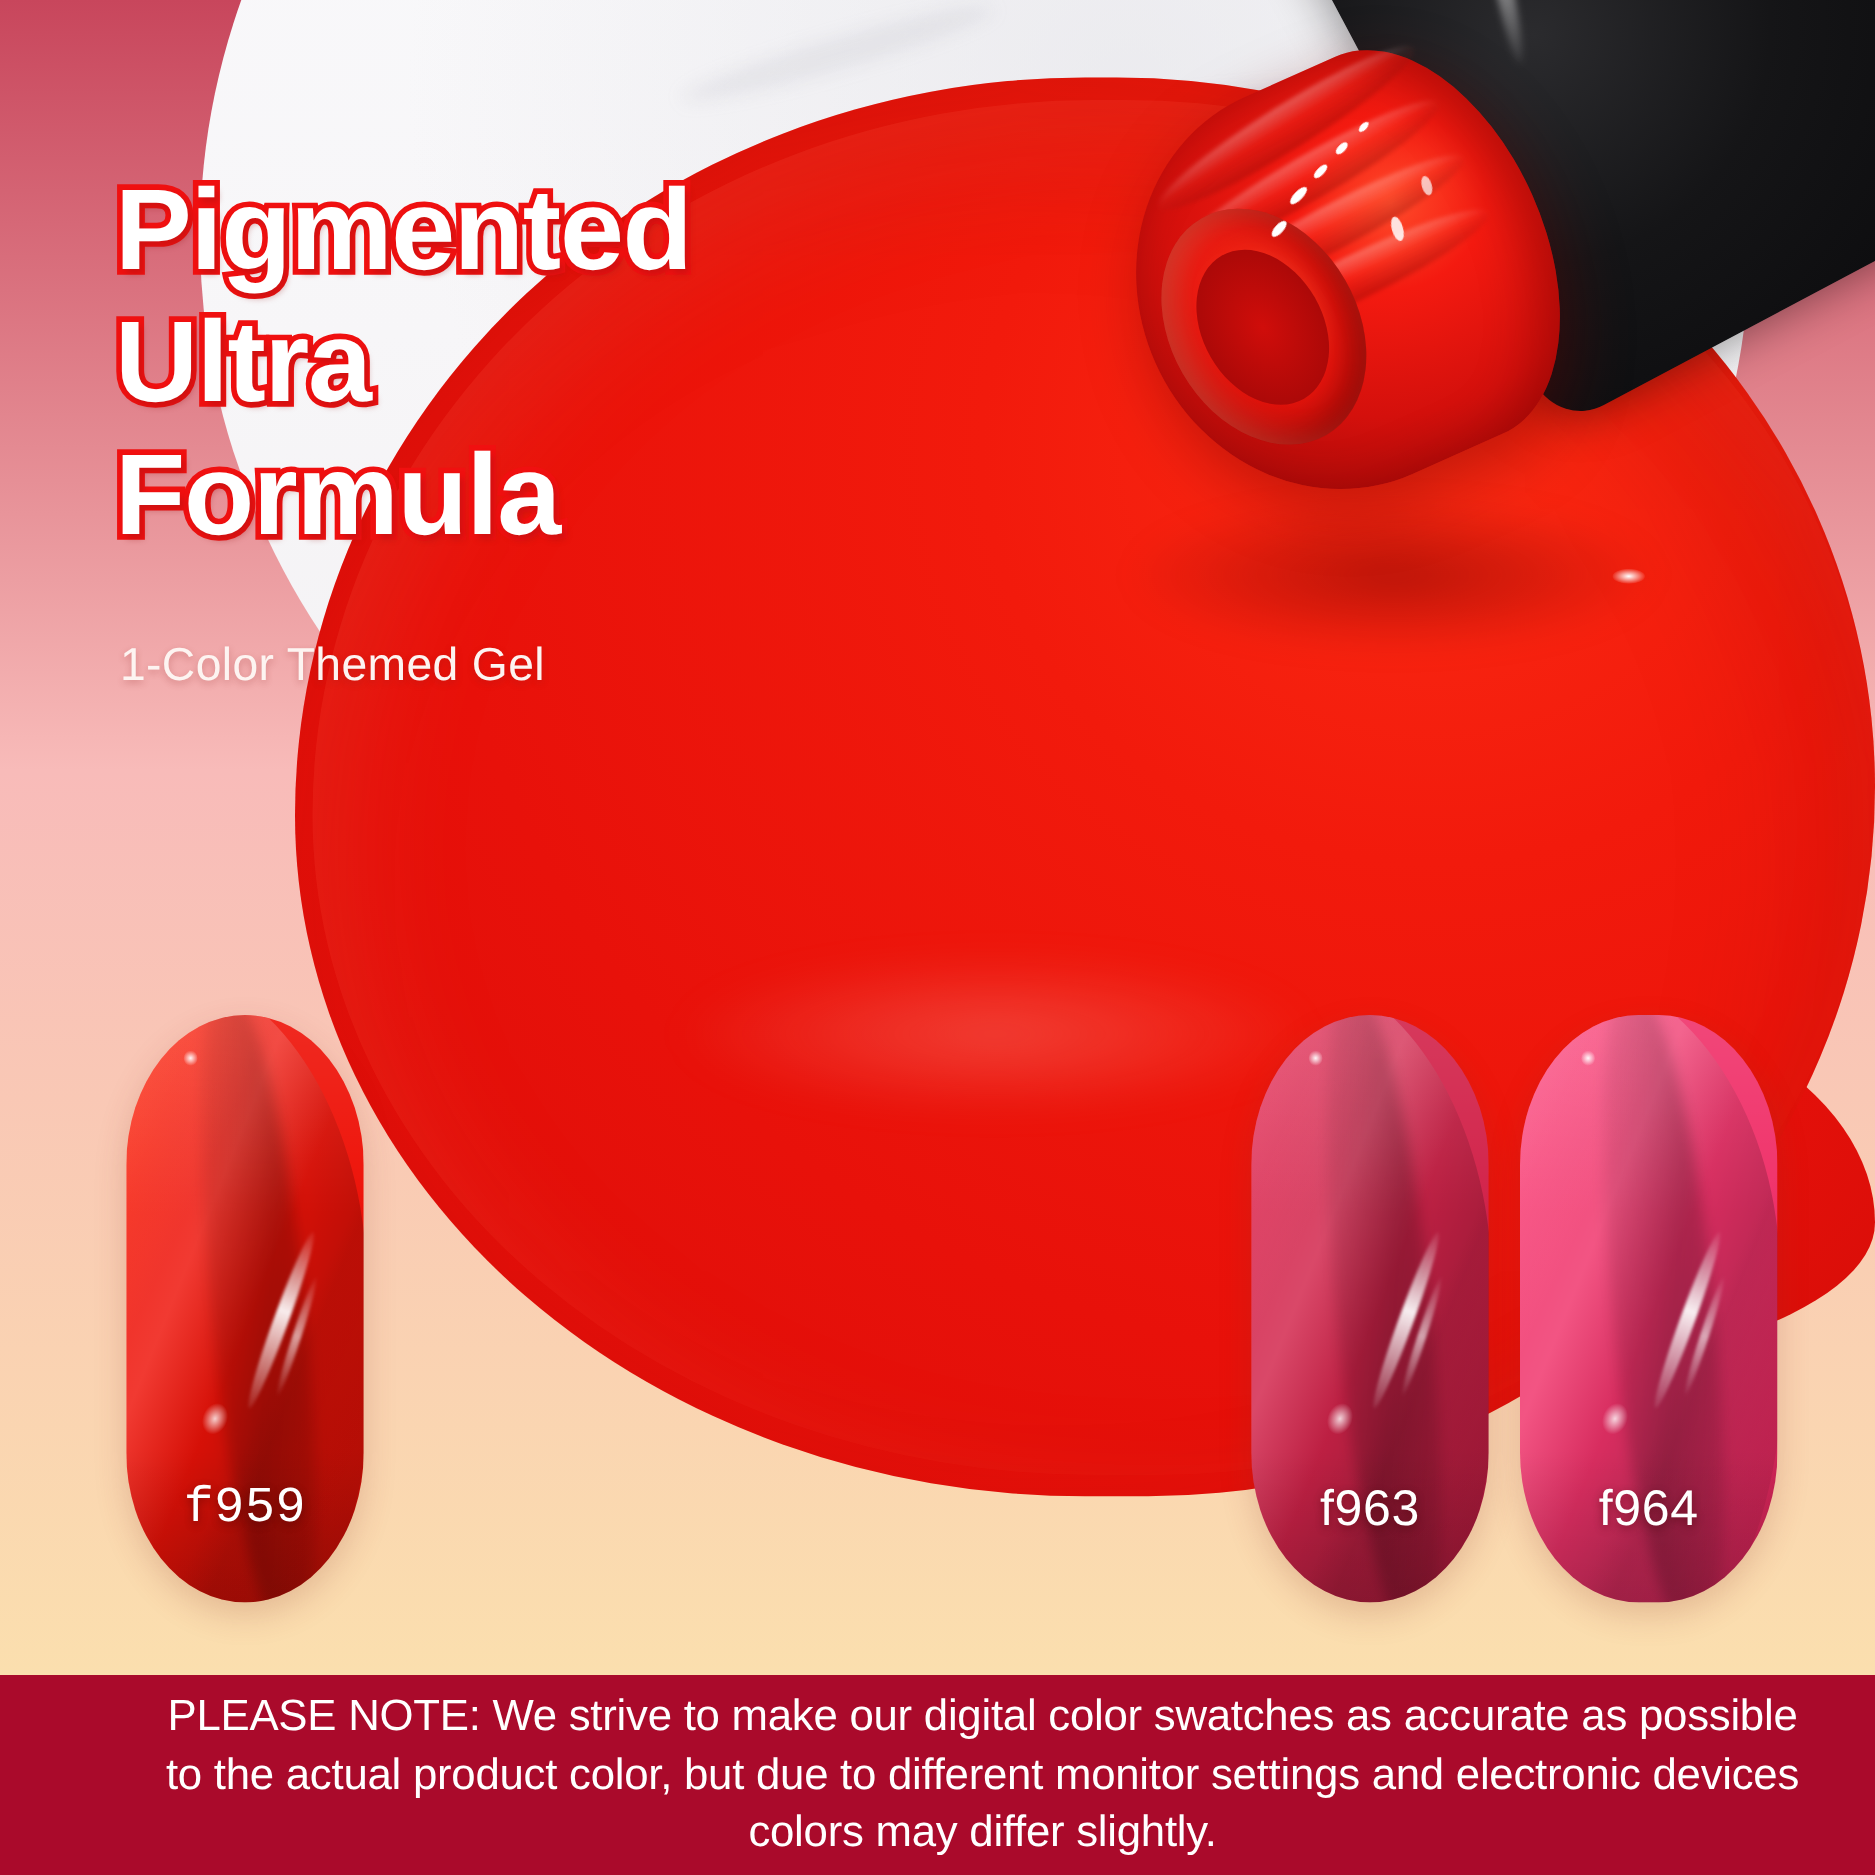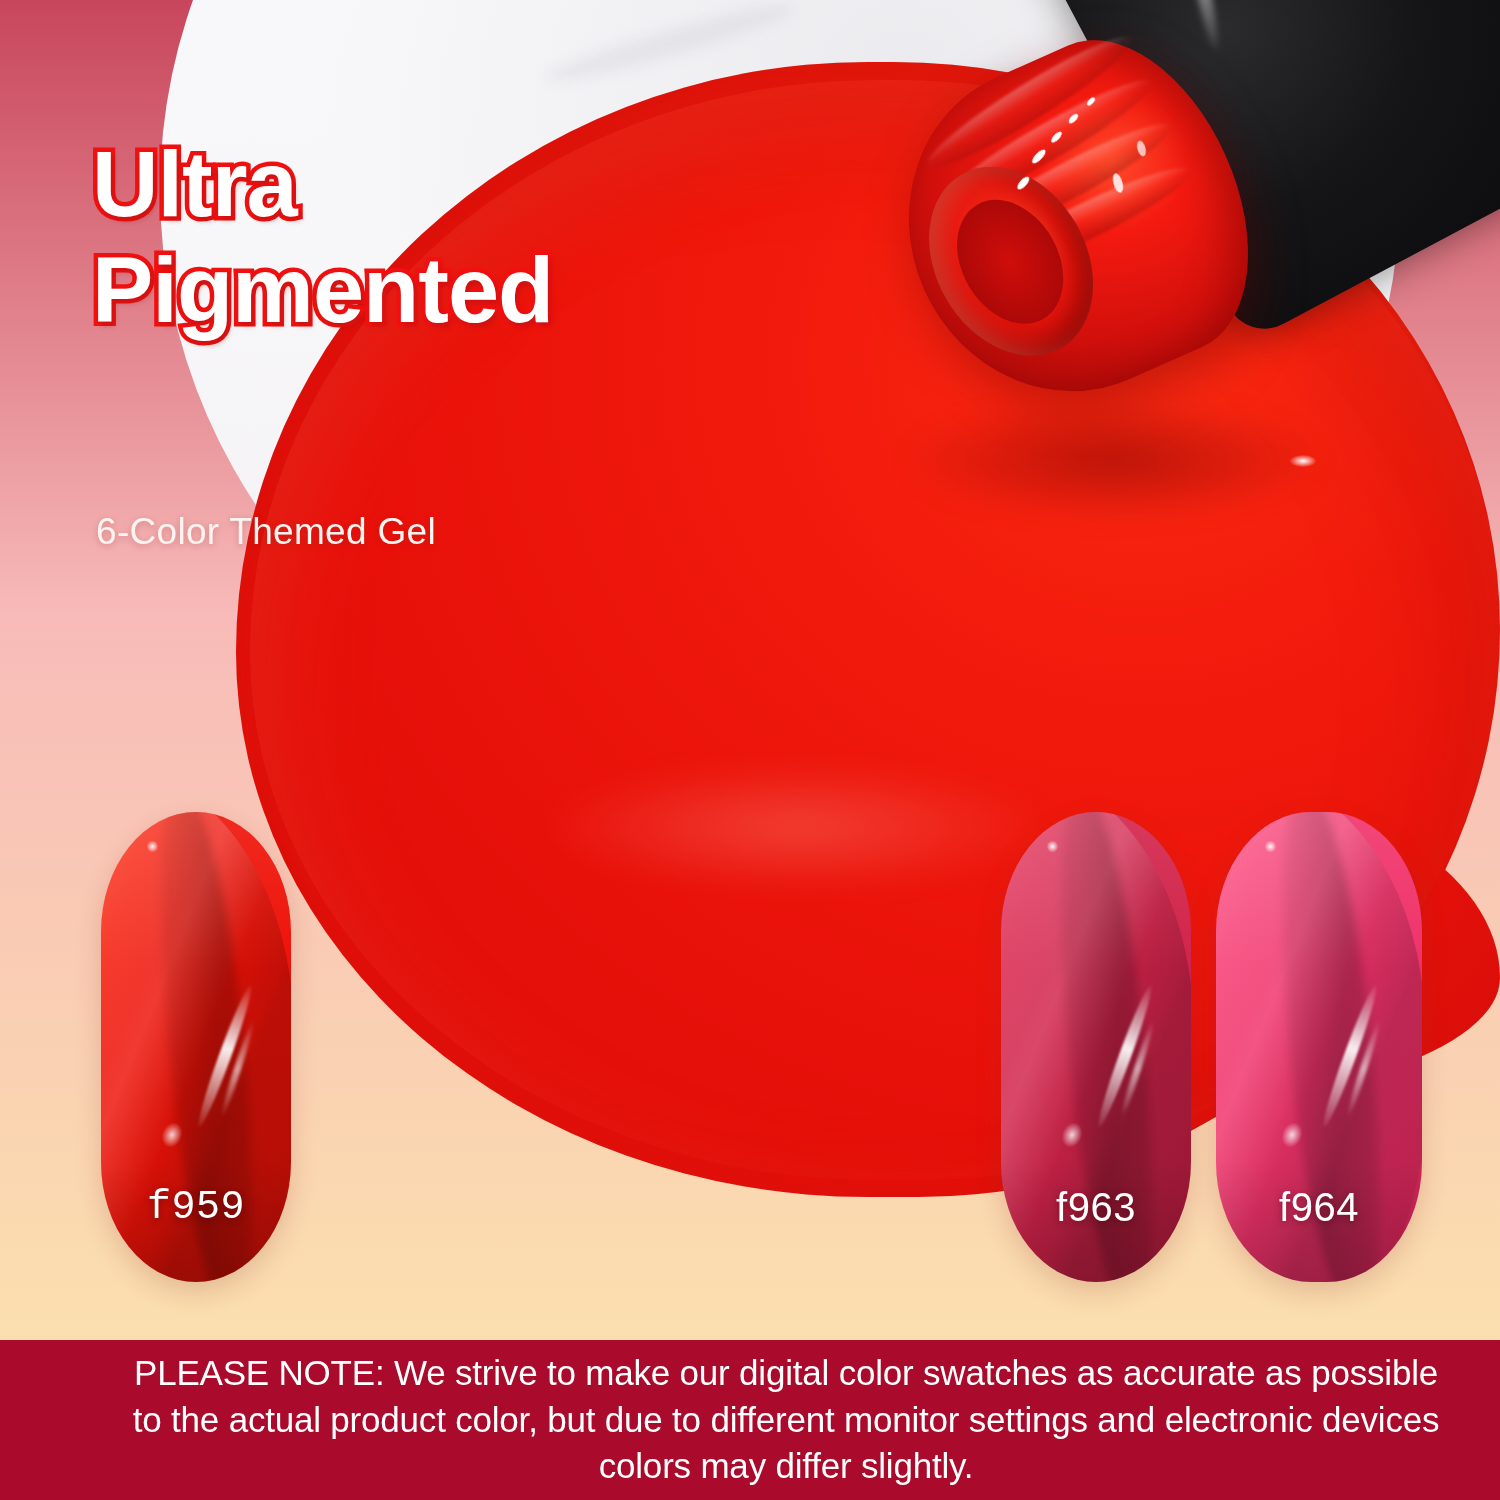"Ultra" span.headline-line { order: before "Pigmented" -> after "Pigmented" }
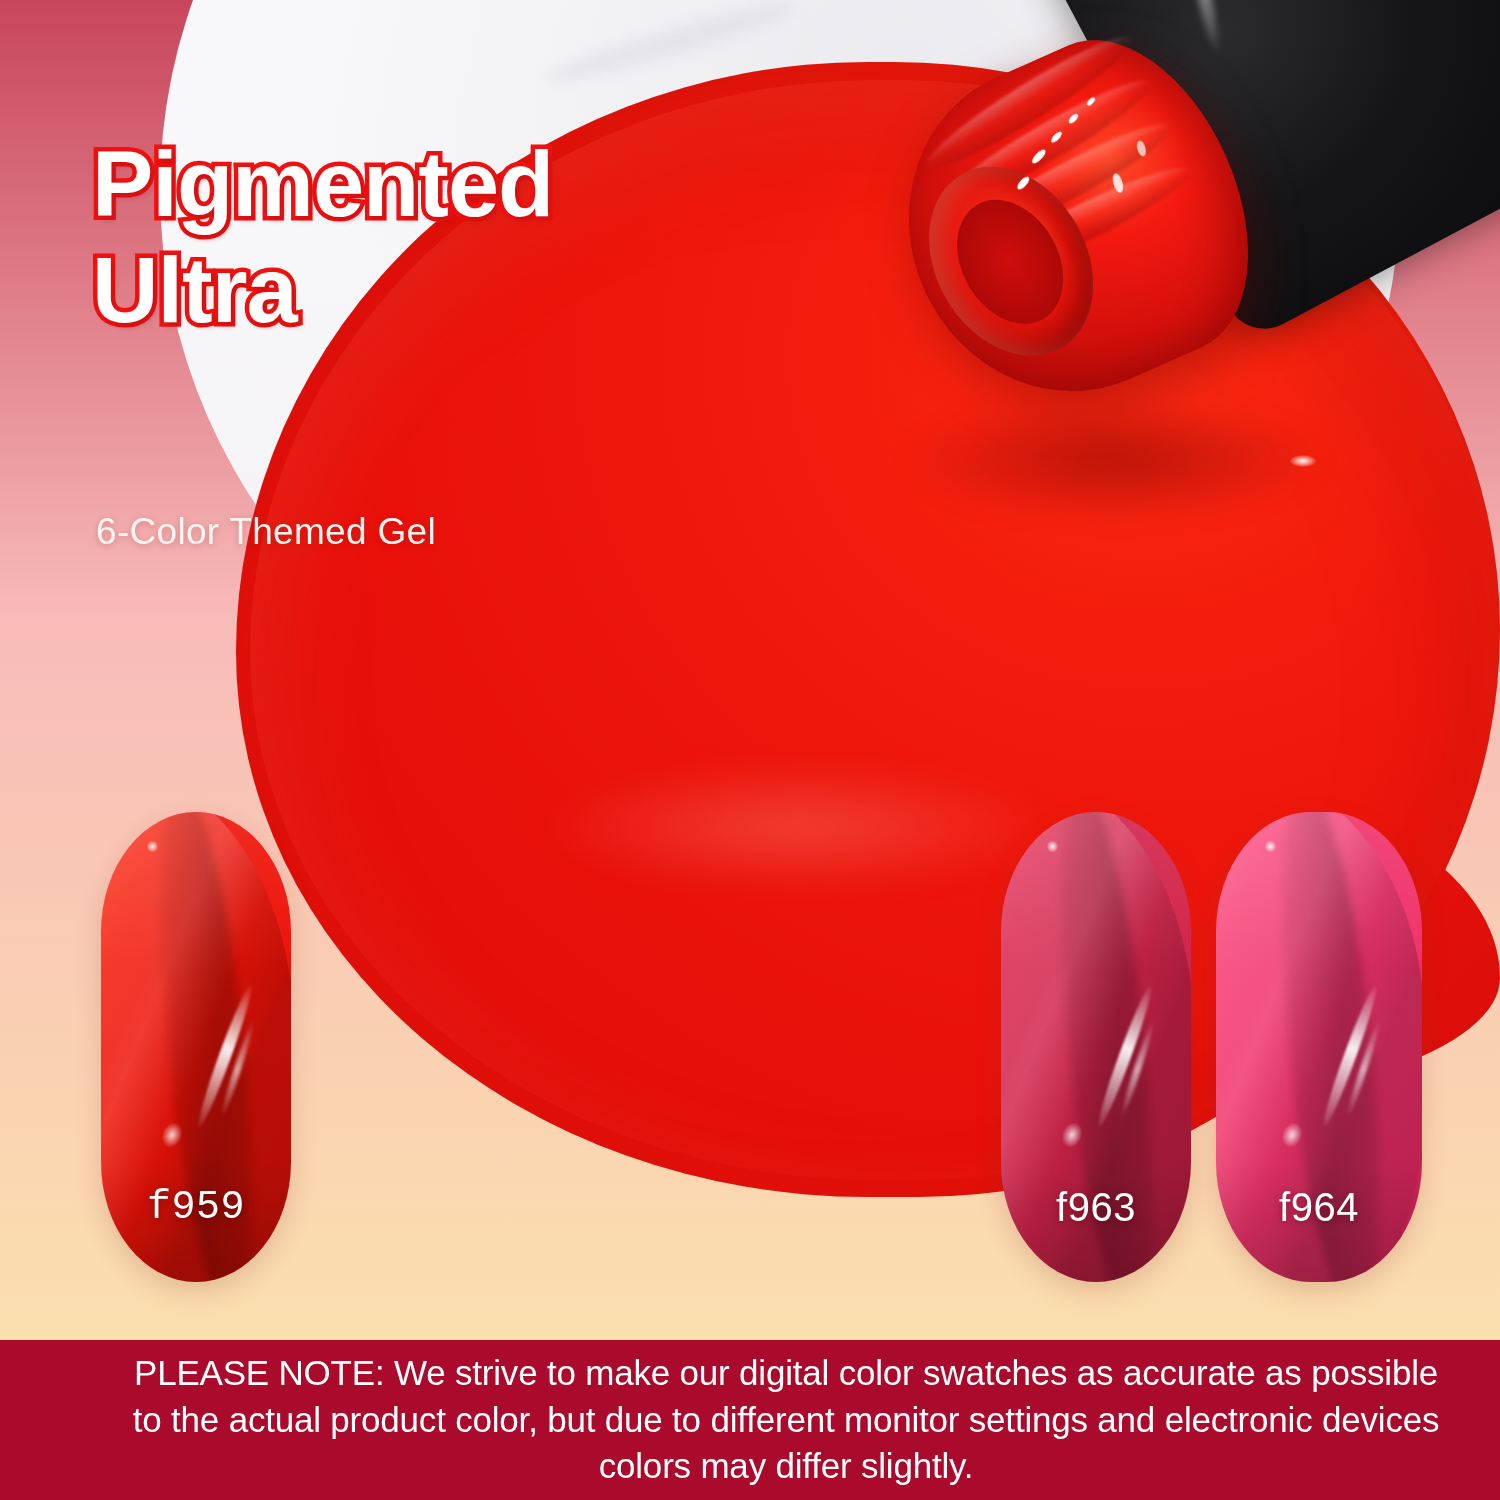"Formula" span.headline-line { html: none -> <span>Formula</span> }
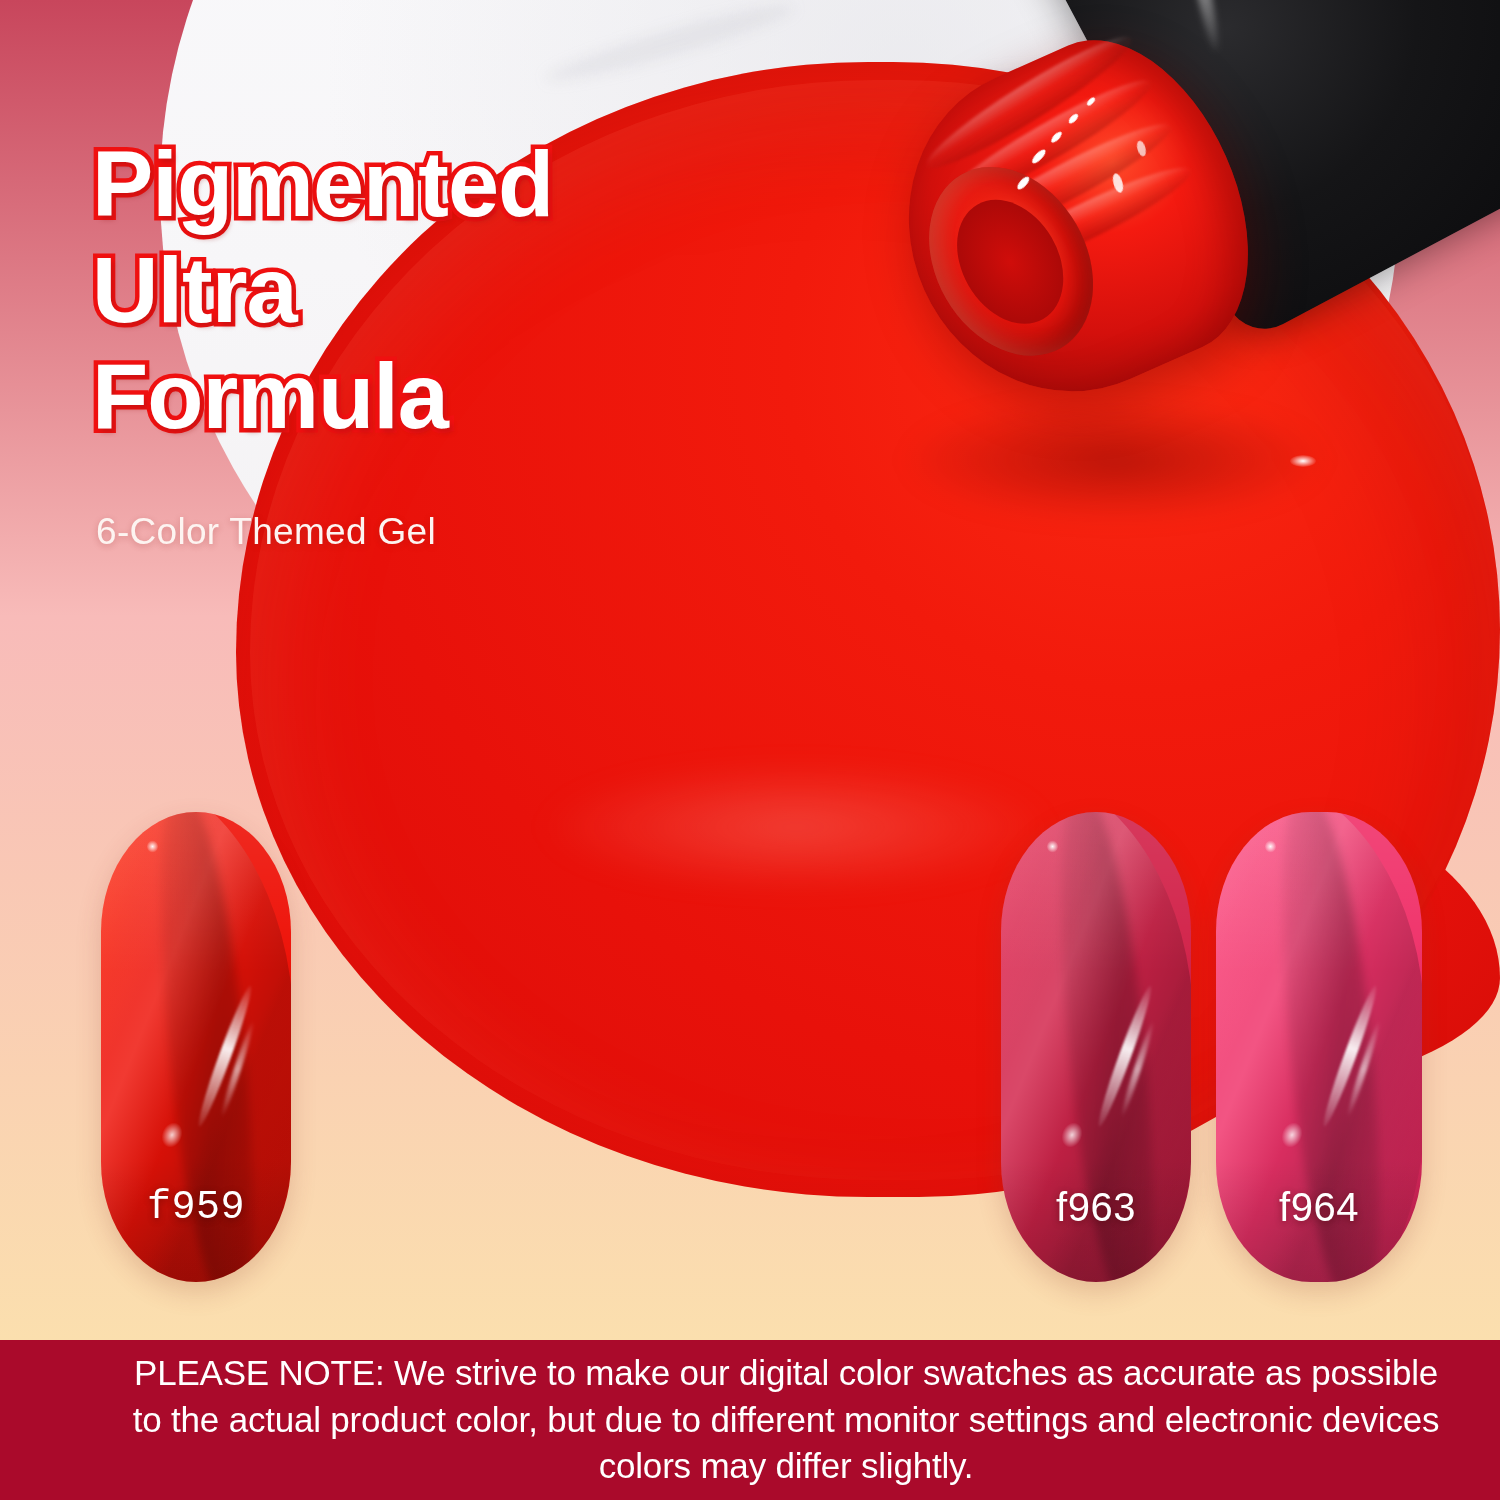"6-Color Themed Gel" span.subtitle-line { text: 6-Color -> 1-Color }
